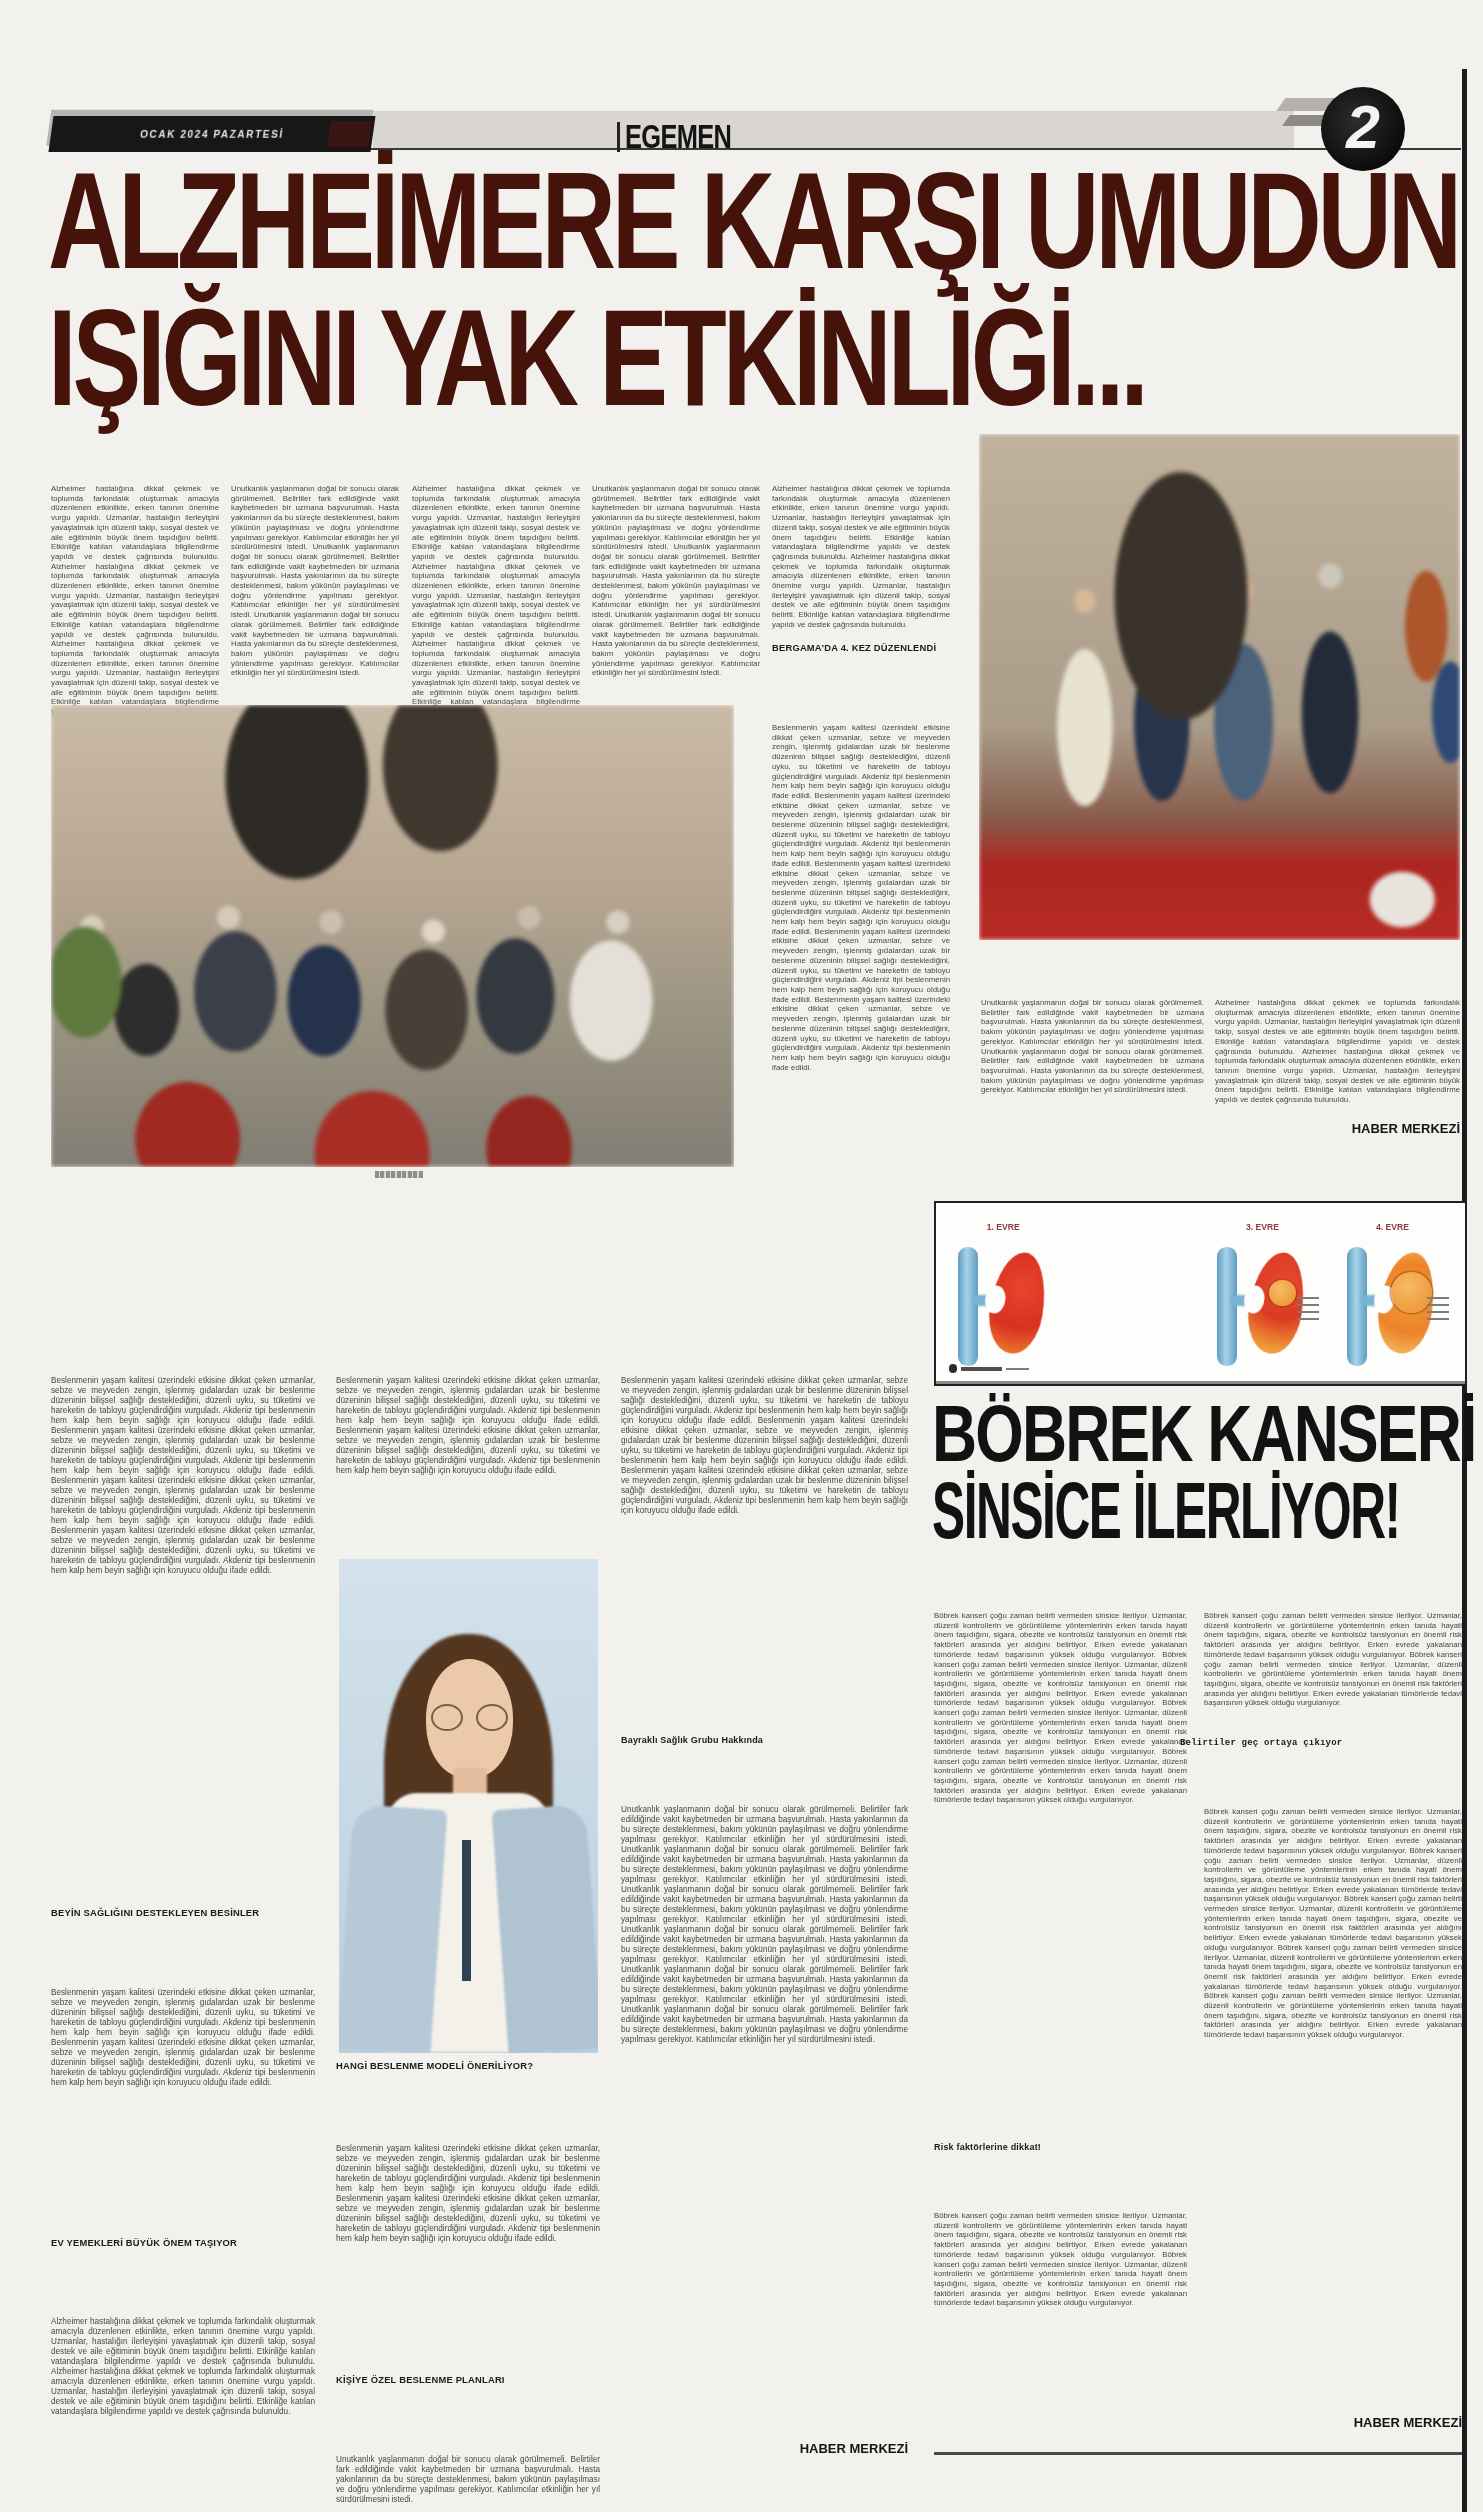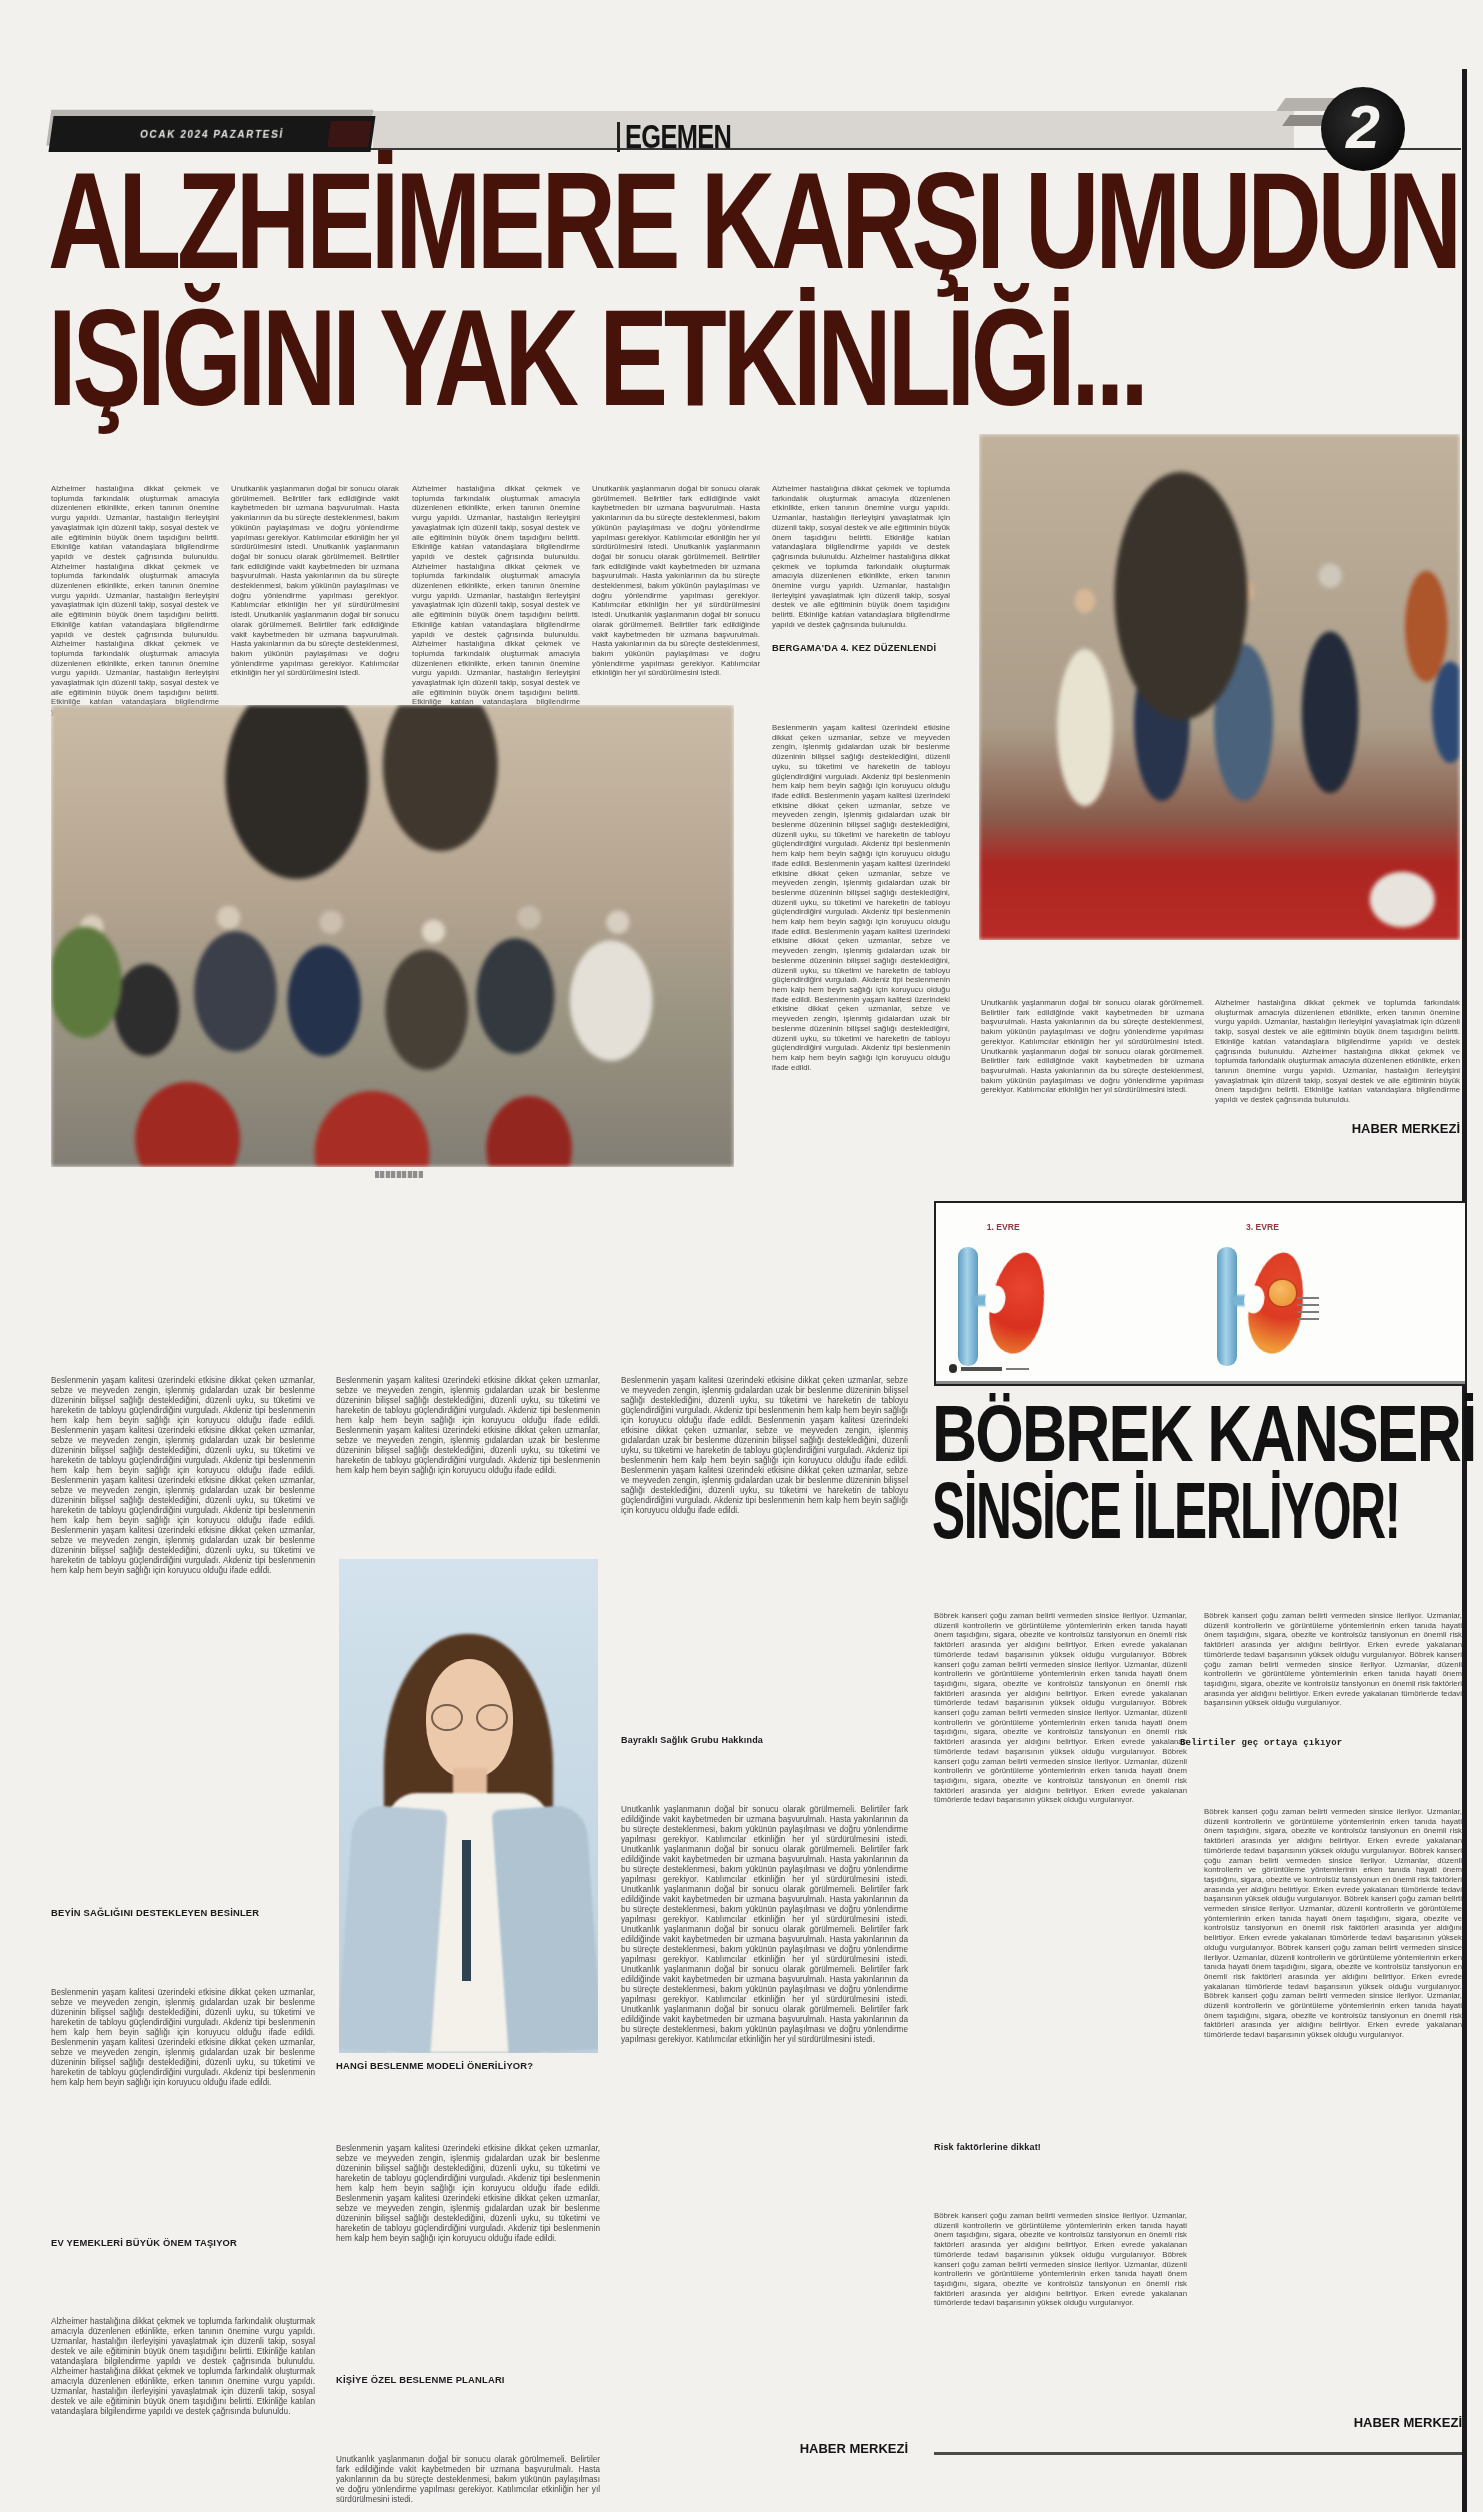"4. EVRE" div.stage { html: none -> <div> <div>4. EVRE</div> <div></div> <div></div> <div></div> <div></div> </div> }
